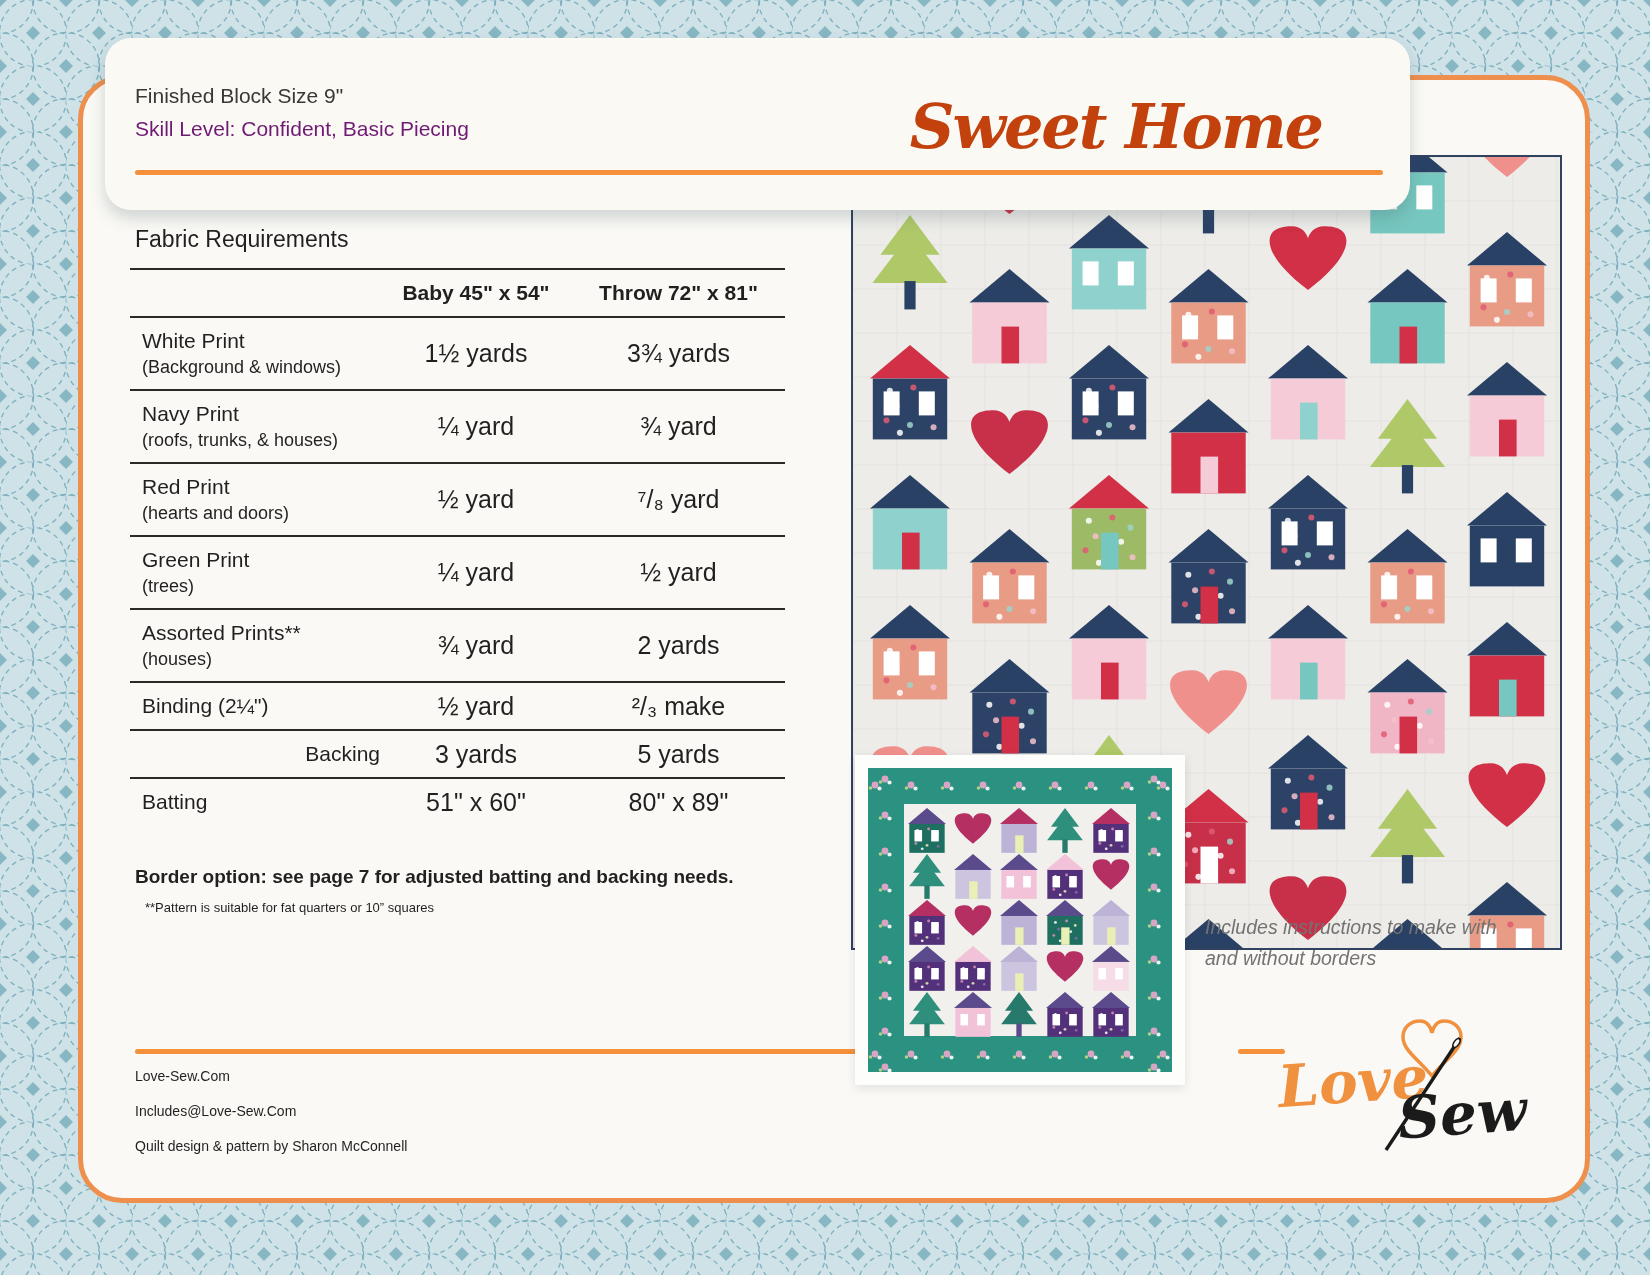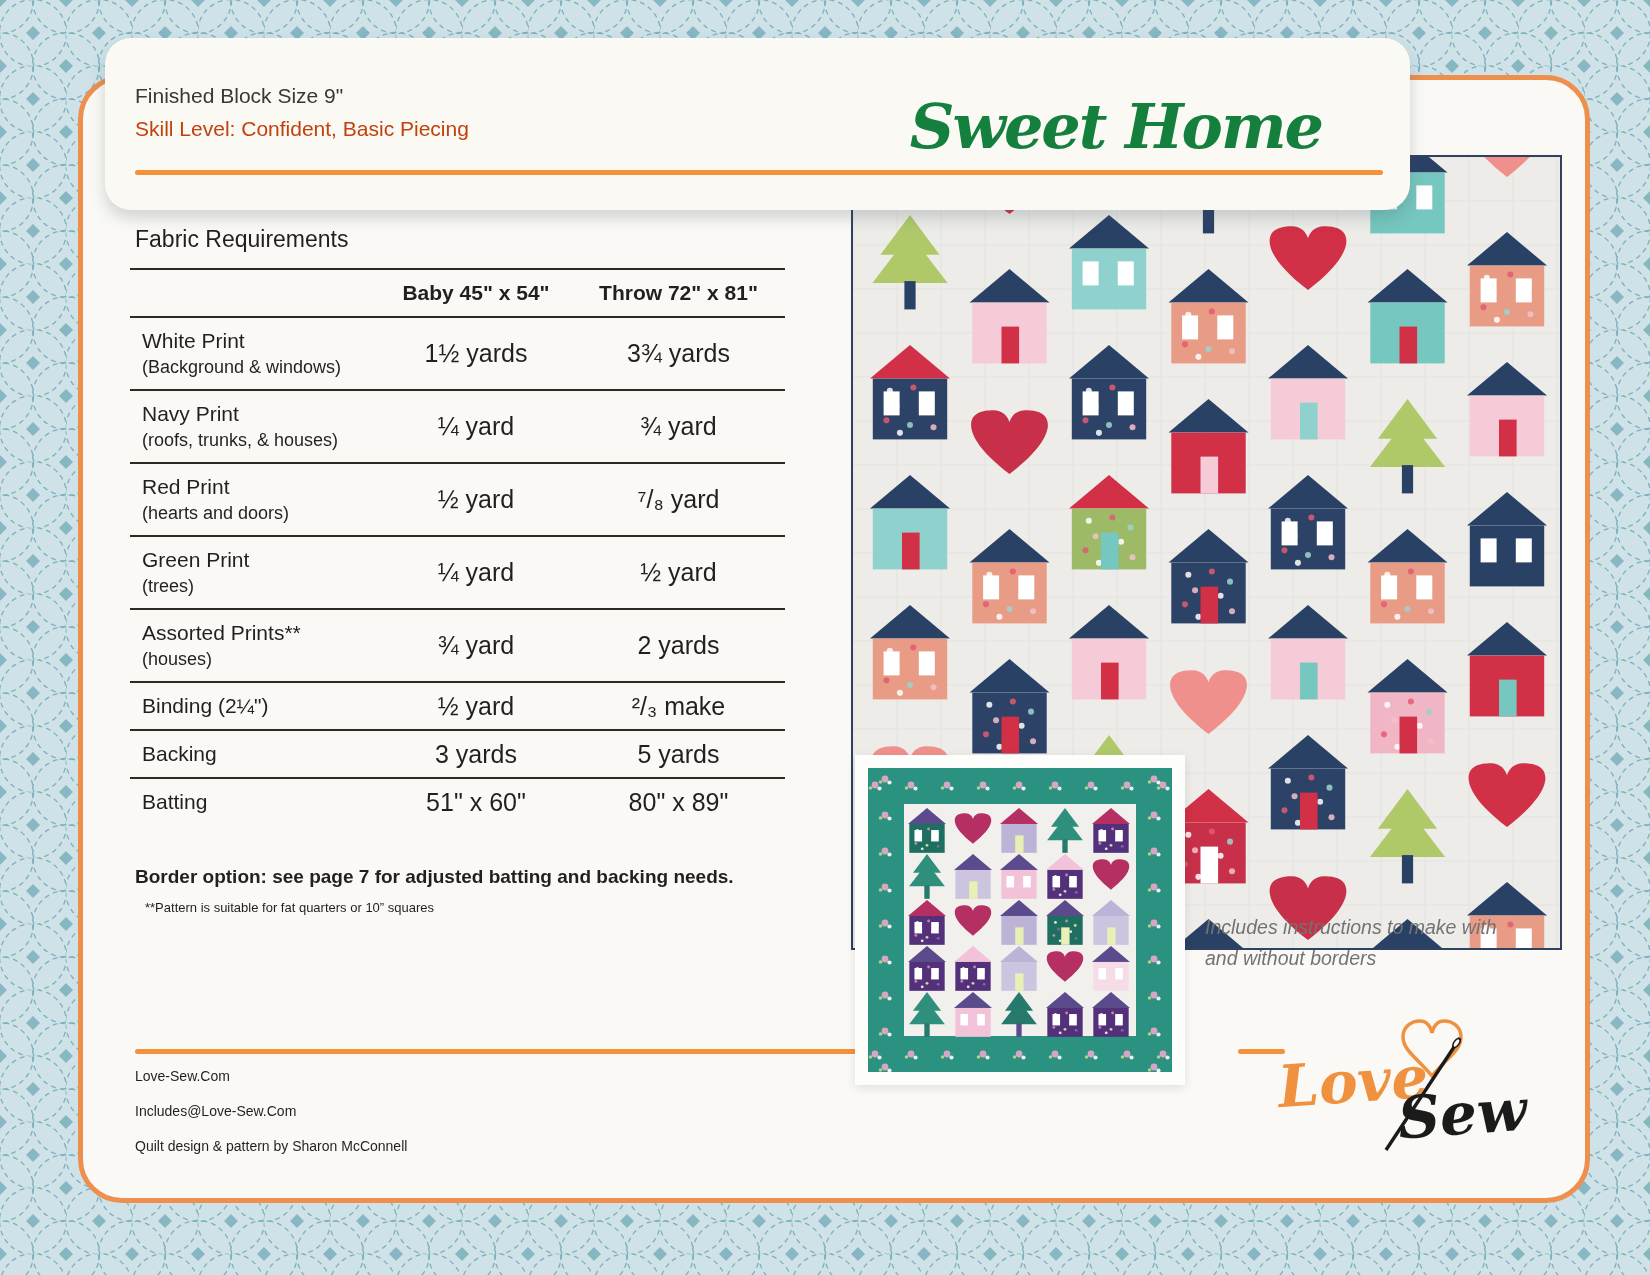"Skill Level: Confident, Basic Piecing" .hdr-line2 { color: #c2410c -> #701a75 }
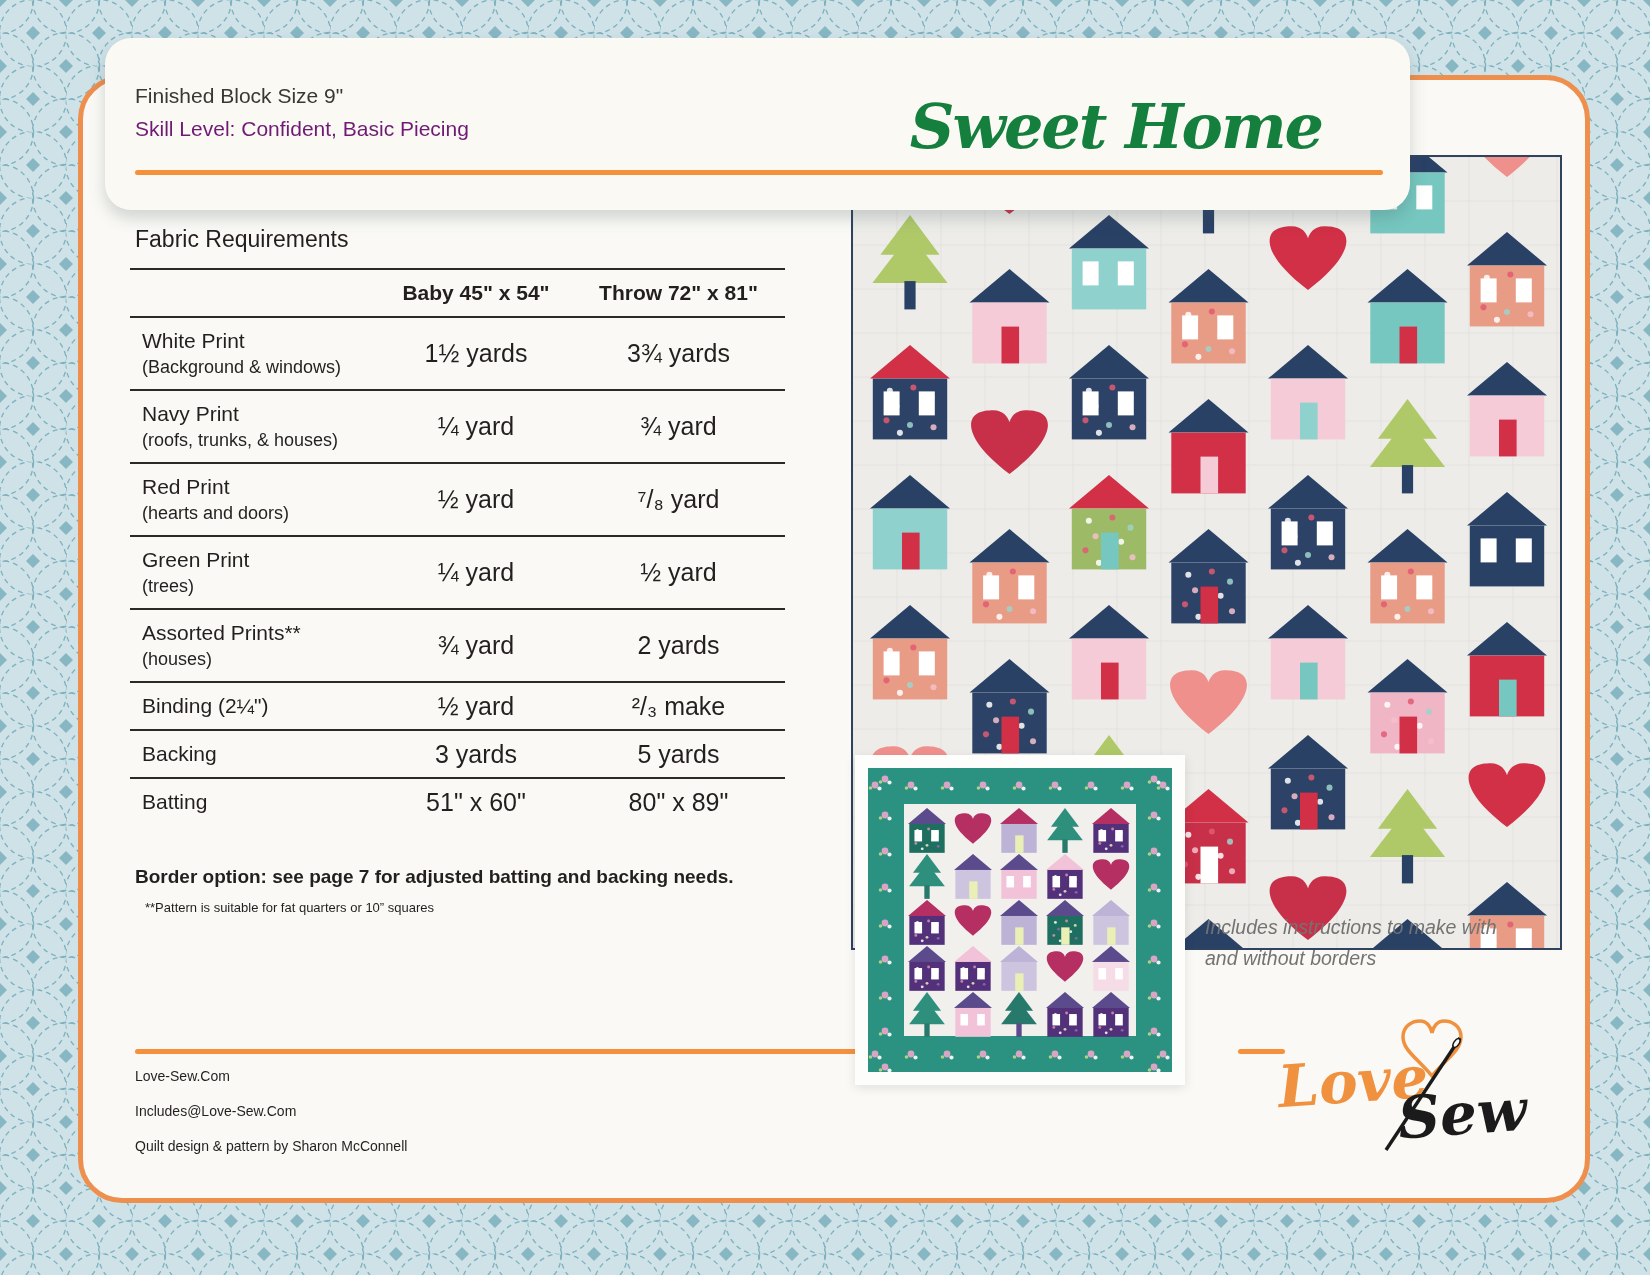"Sweet Home" .sweet-title { color: #15803d -> #c2410c }
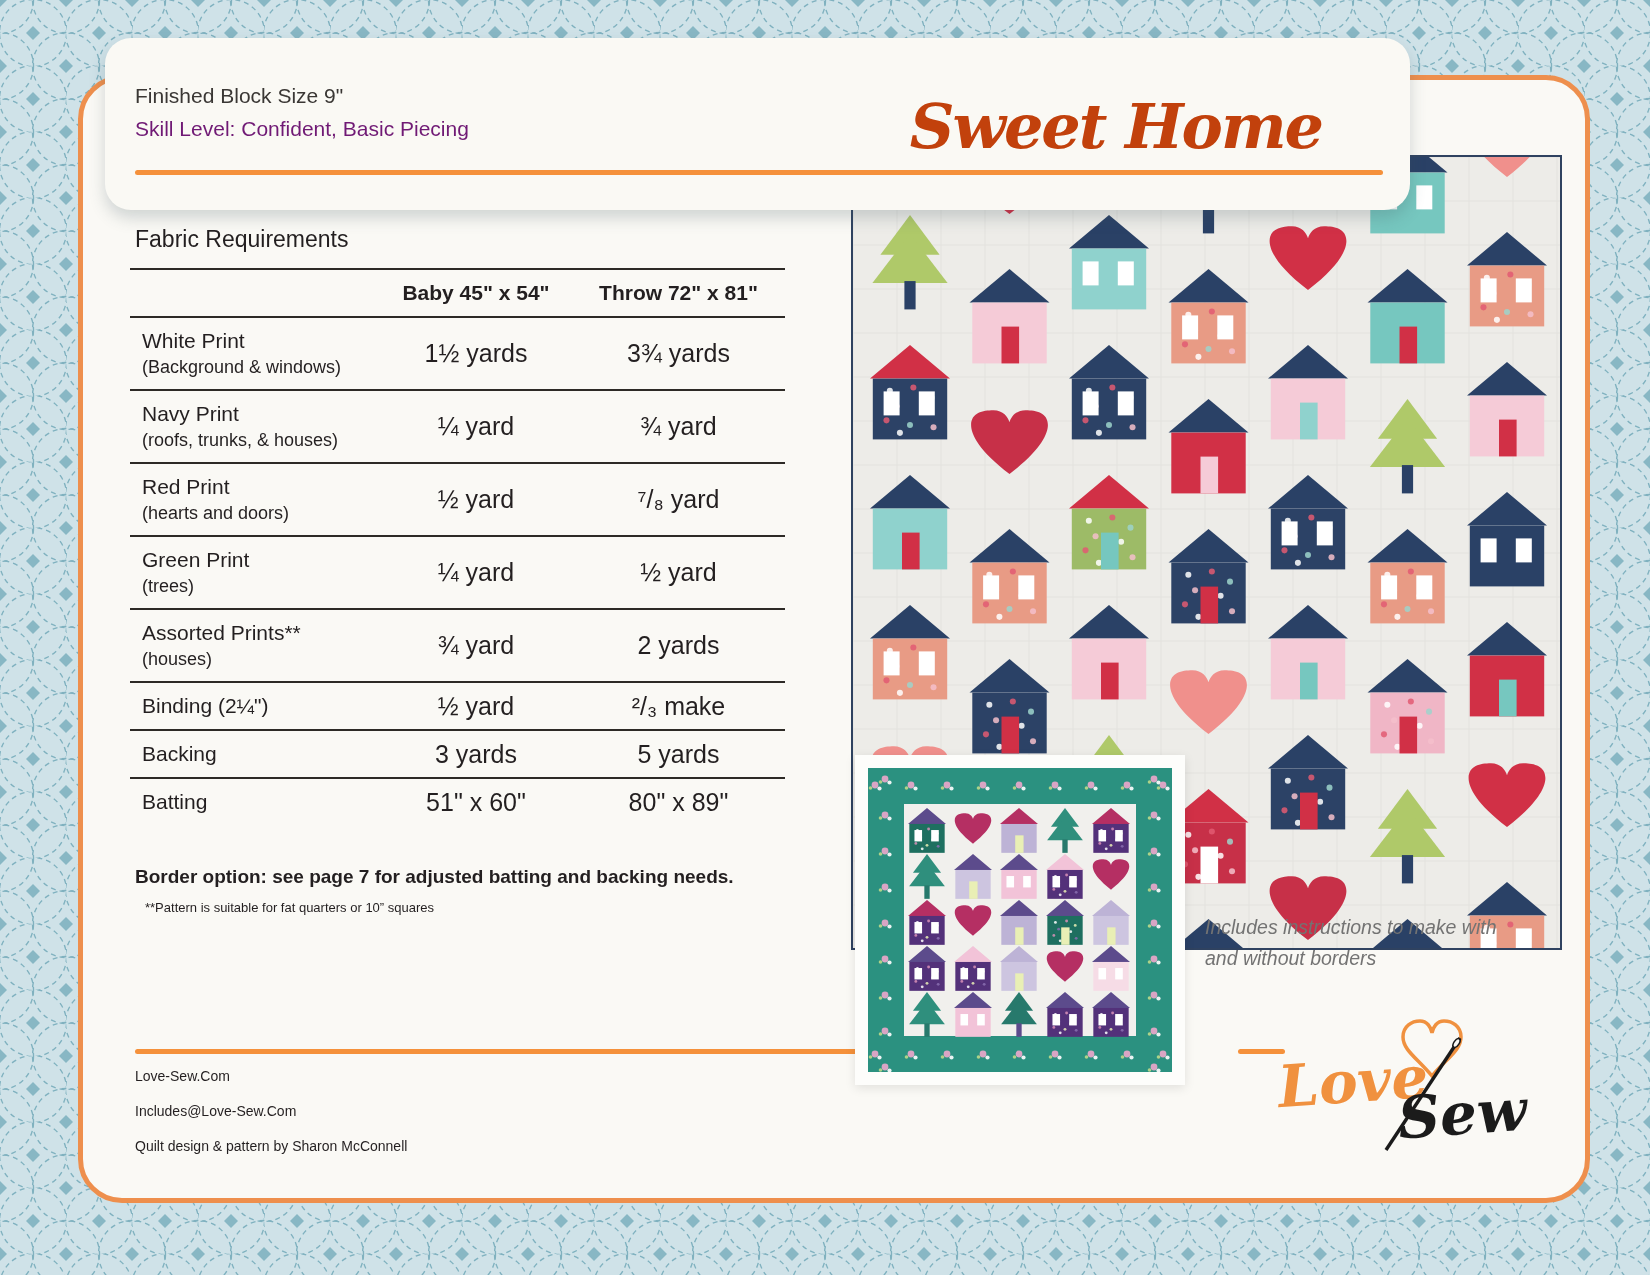"Backing" td.cell-label { text-align: none -> right }
